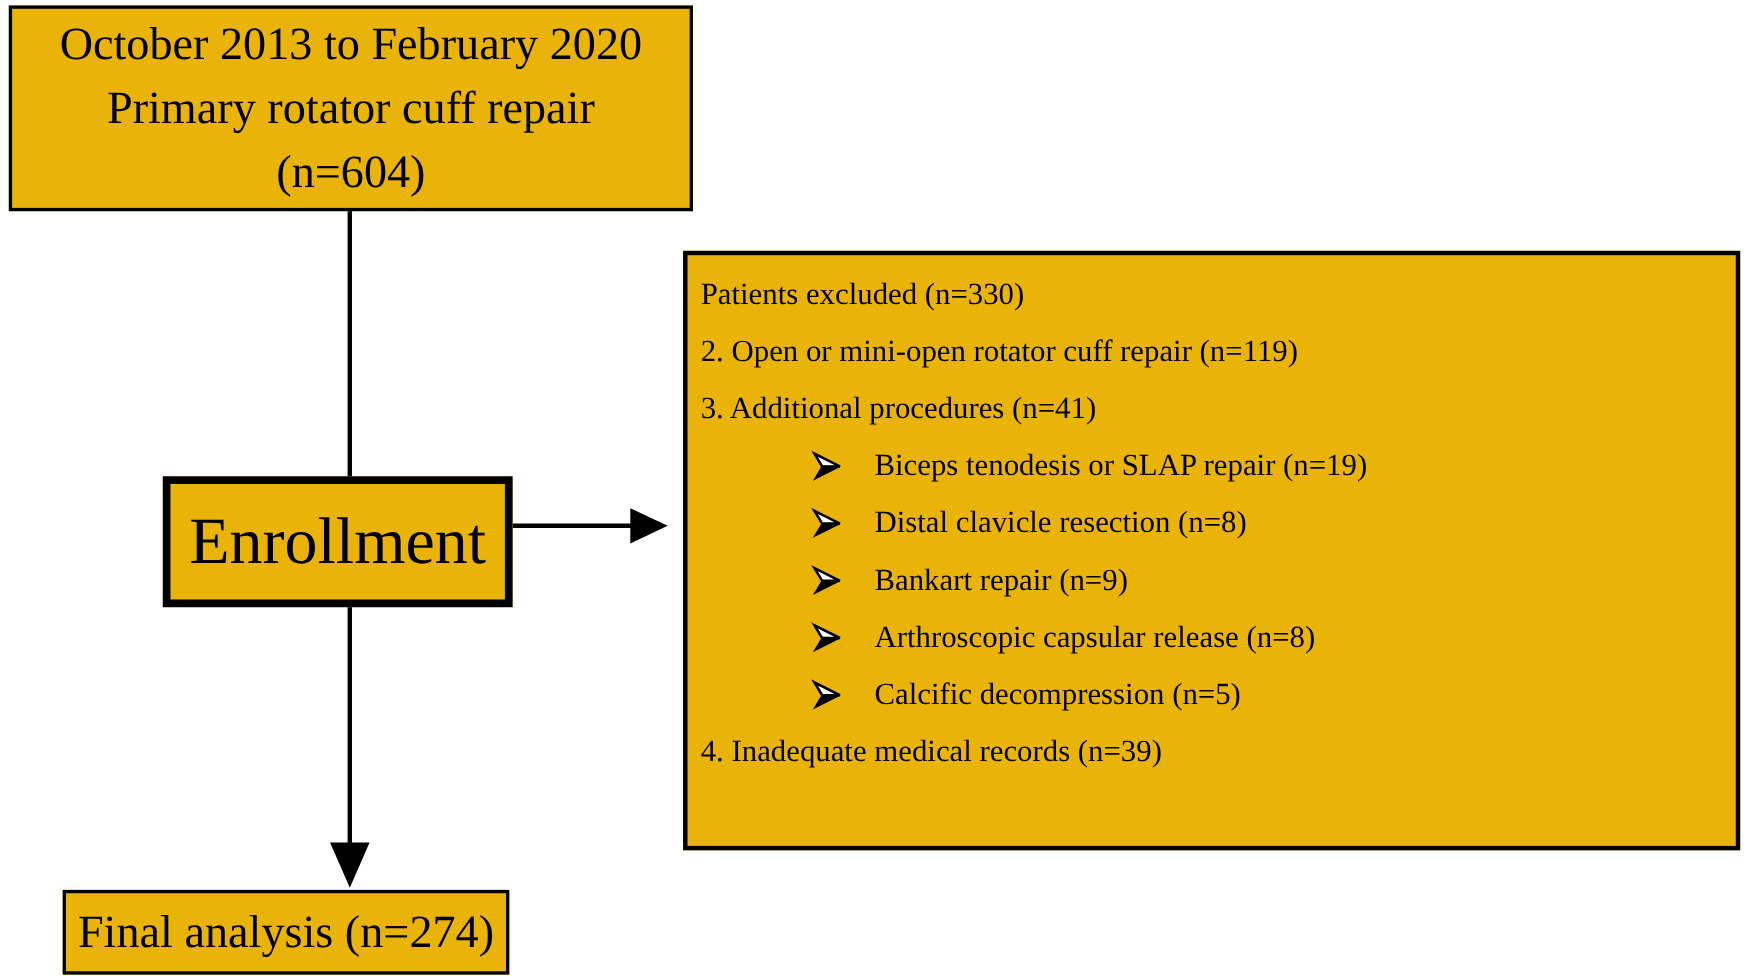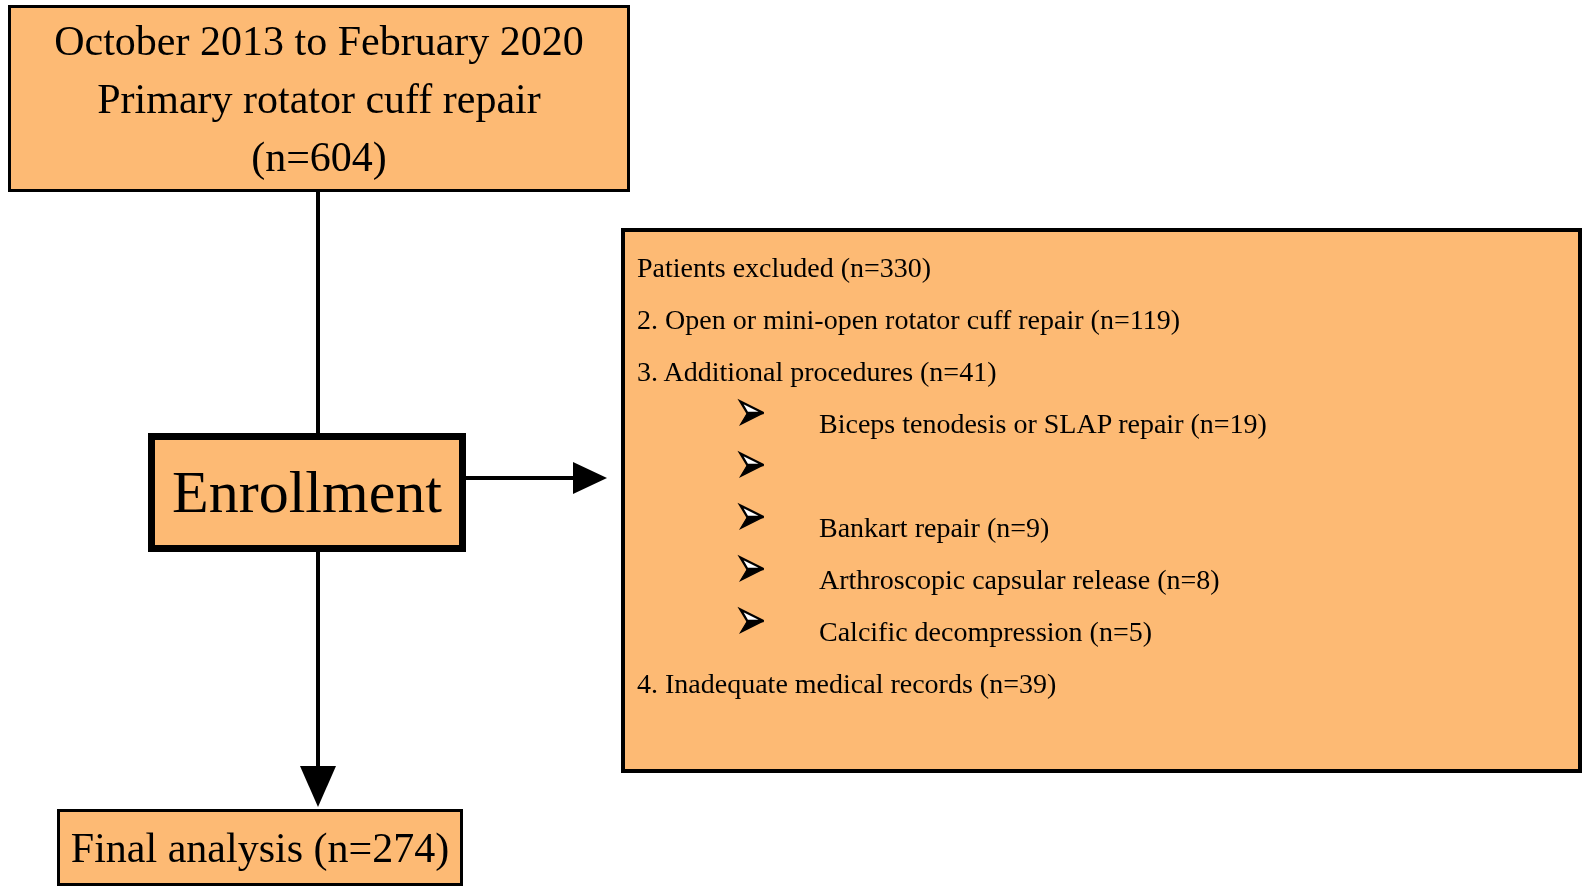"October 2013 to February 2020" .box { background: #fdba74 -> #eab308 }
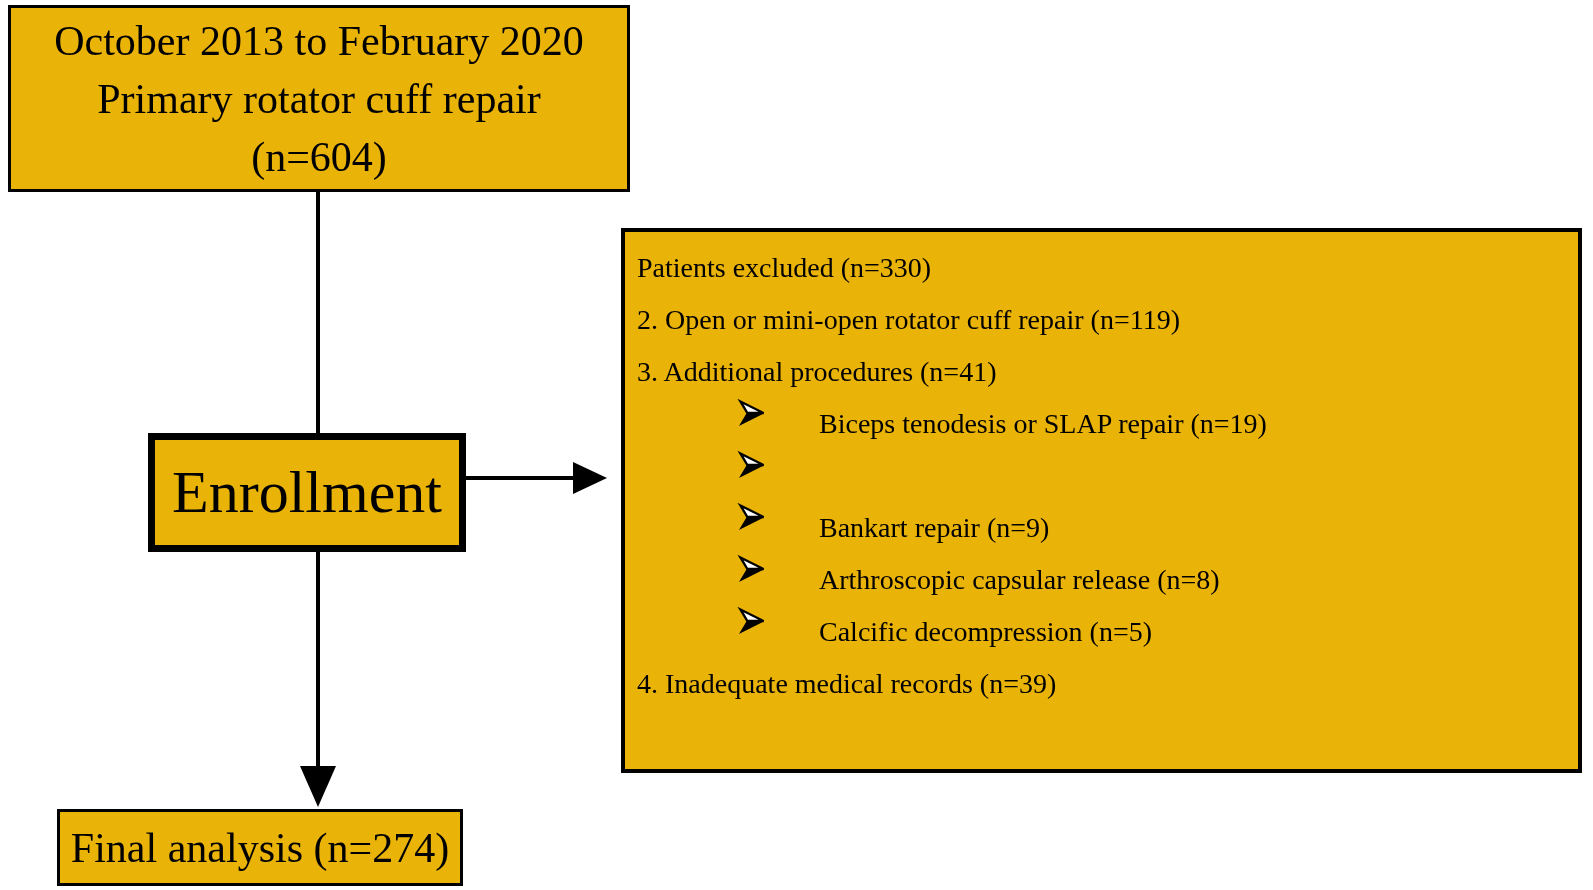"Biceps tenodesis or SLAP repair" .xline.sub { align-items: flex-start -> center; gap: 24px -> none }
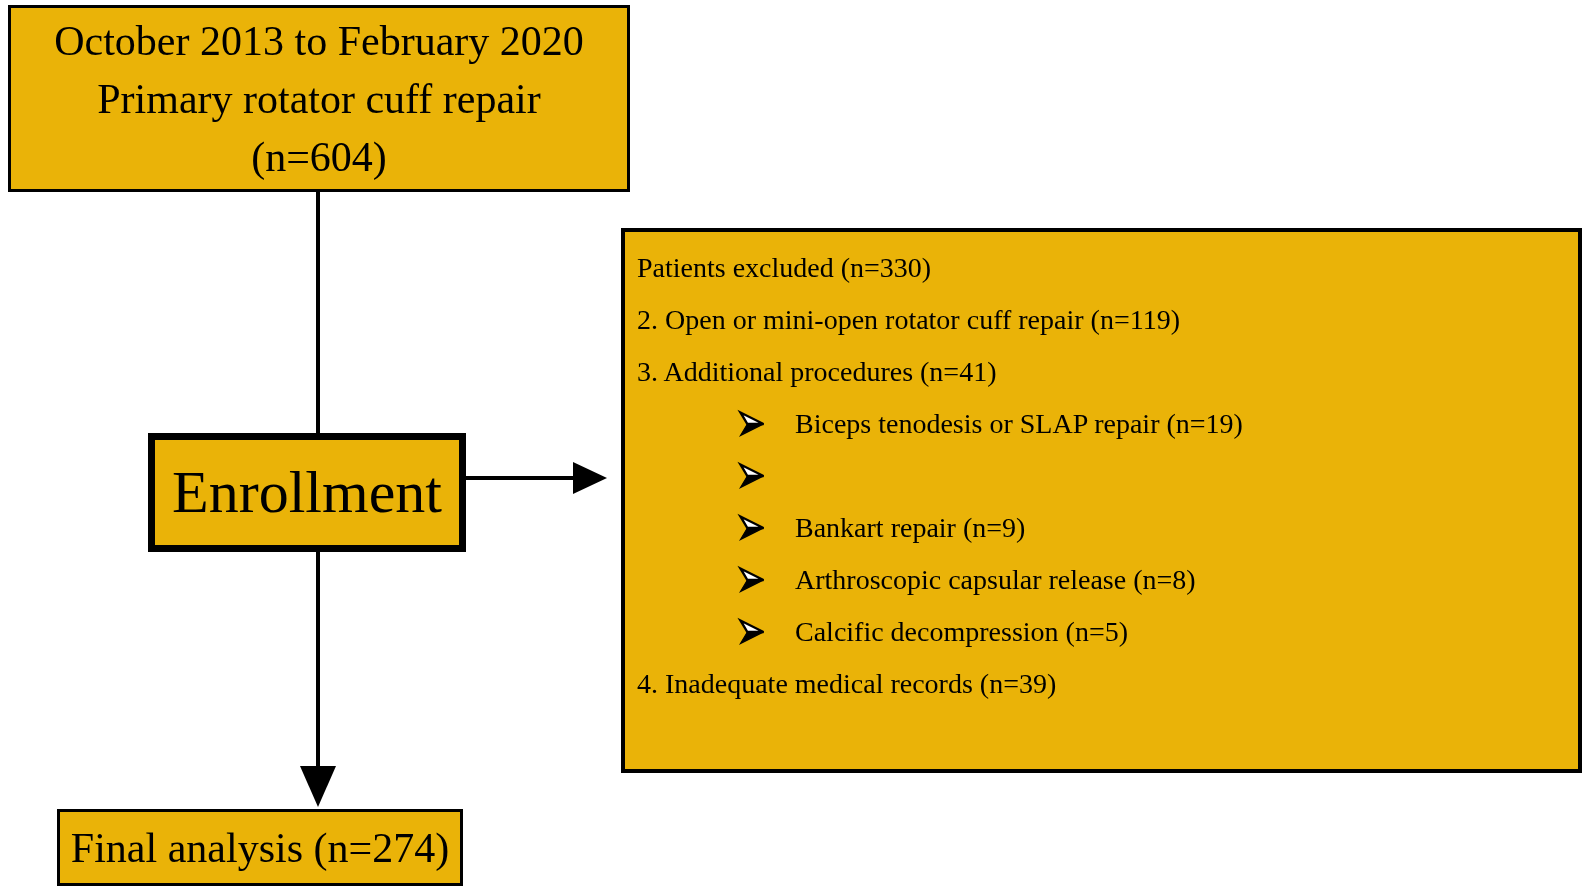"Distal clavicle resection (n=8)" span { html: none -> <span>Distal clavicle resection (n=8)</span> }
